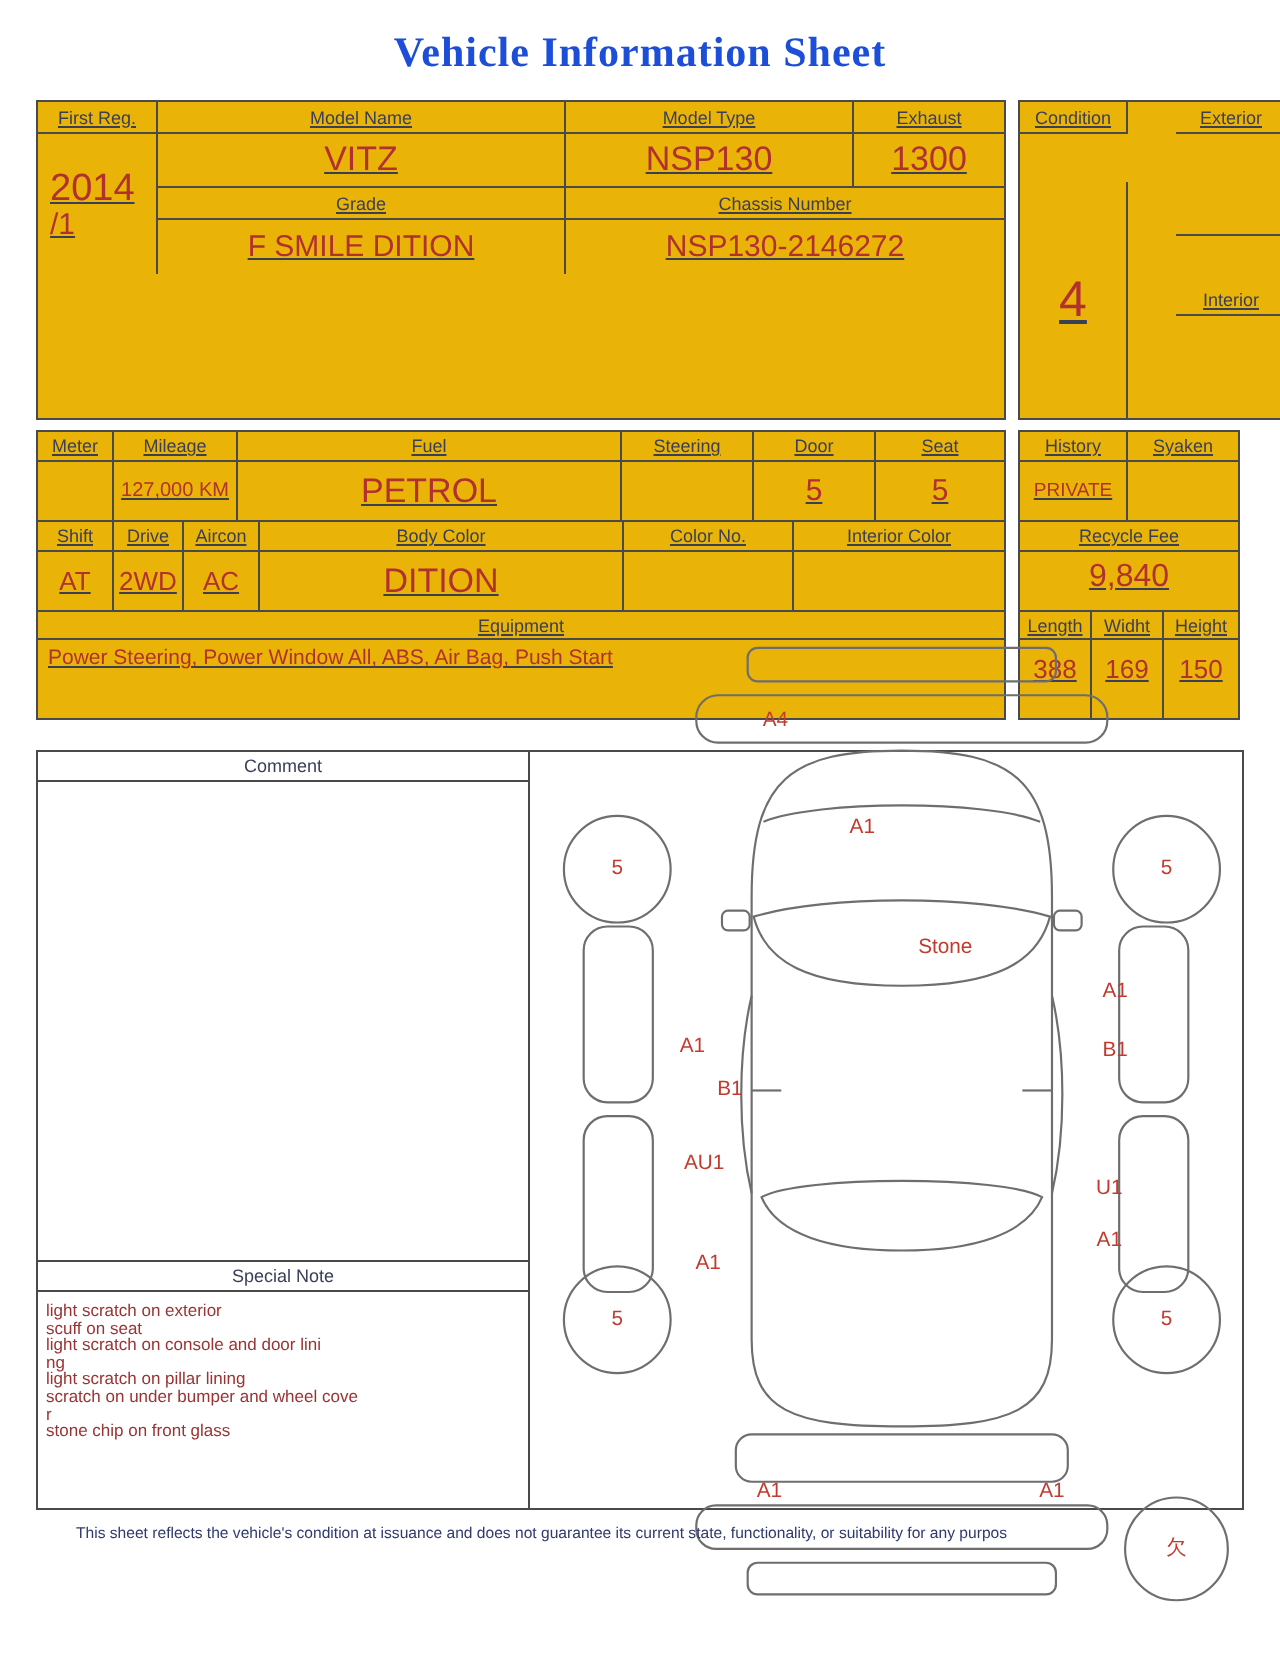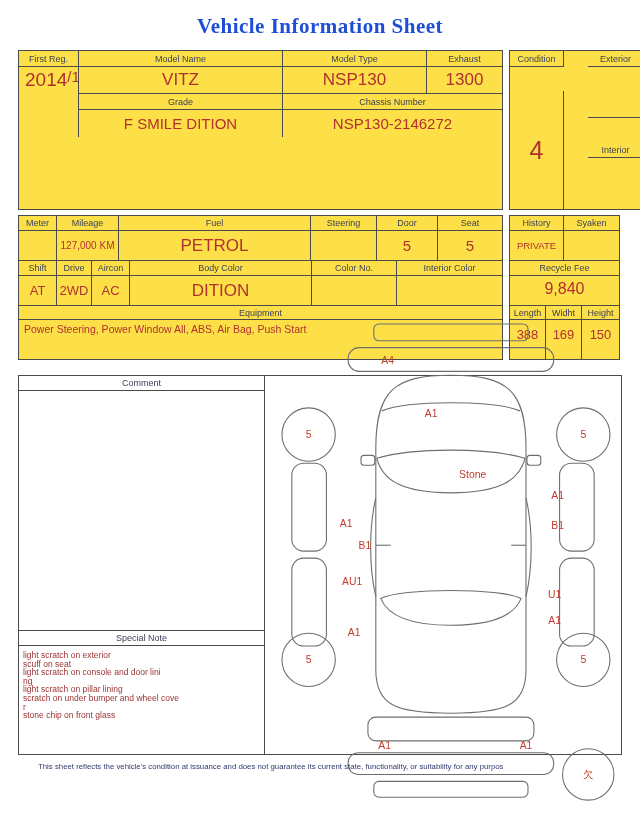"First Reg." .tbl { background: #fde047 -> #eab308; text-decoration: none -> underline }
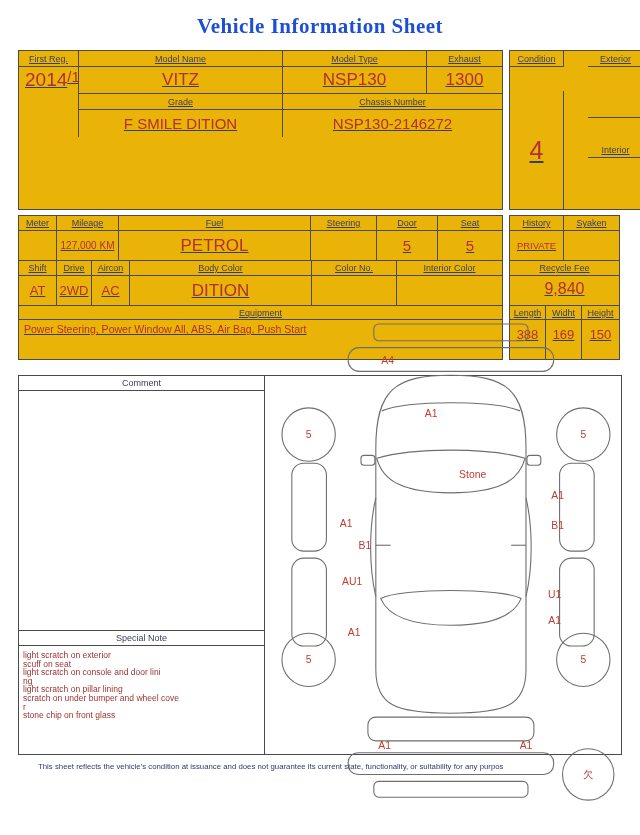"2014" .reg { flex-direction: row -> column; justify-content: space-between -> center }
